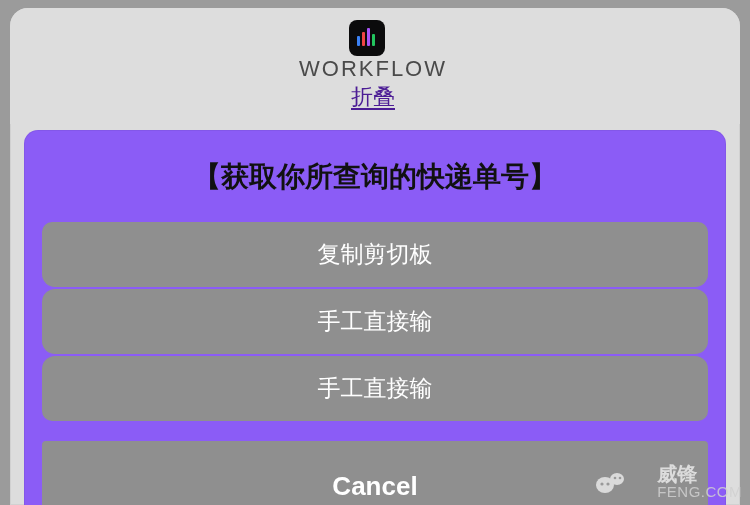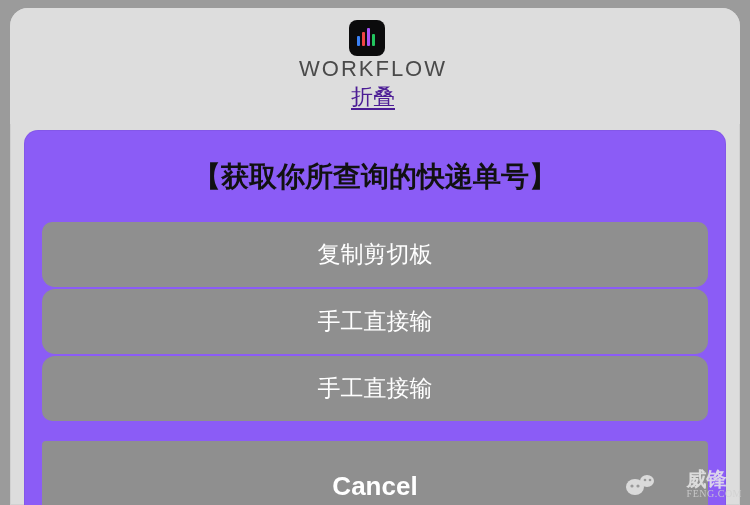"FENG.COM" .wm-sub { font-family: Liberation Serif, serif -> none; font-size: 10px -> 15px }
